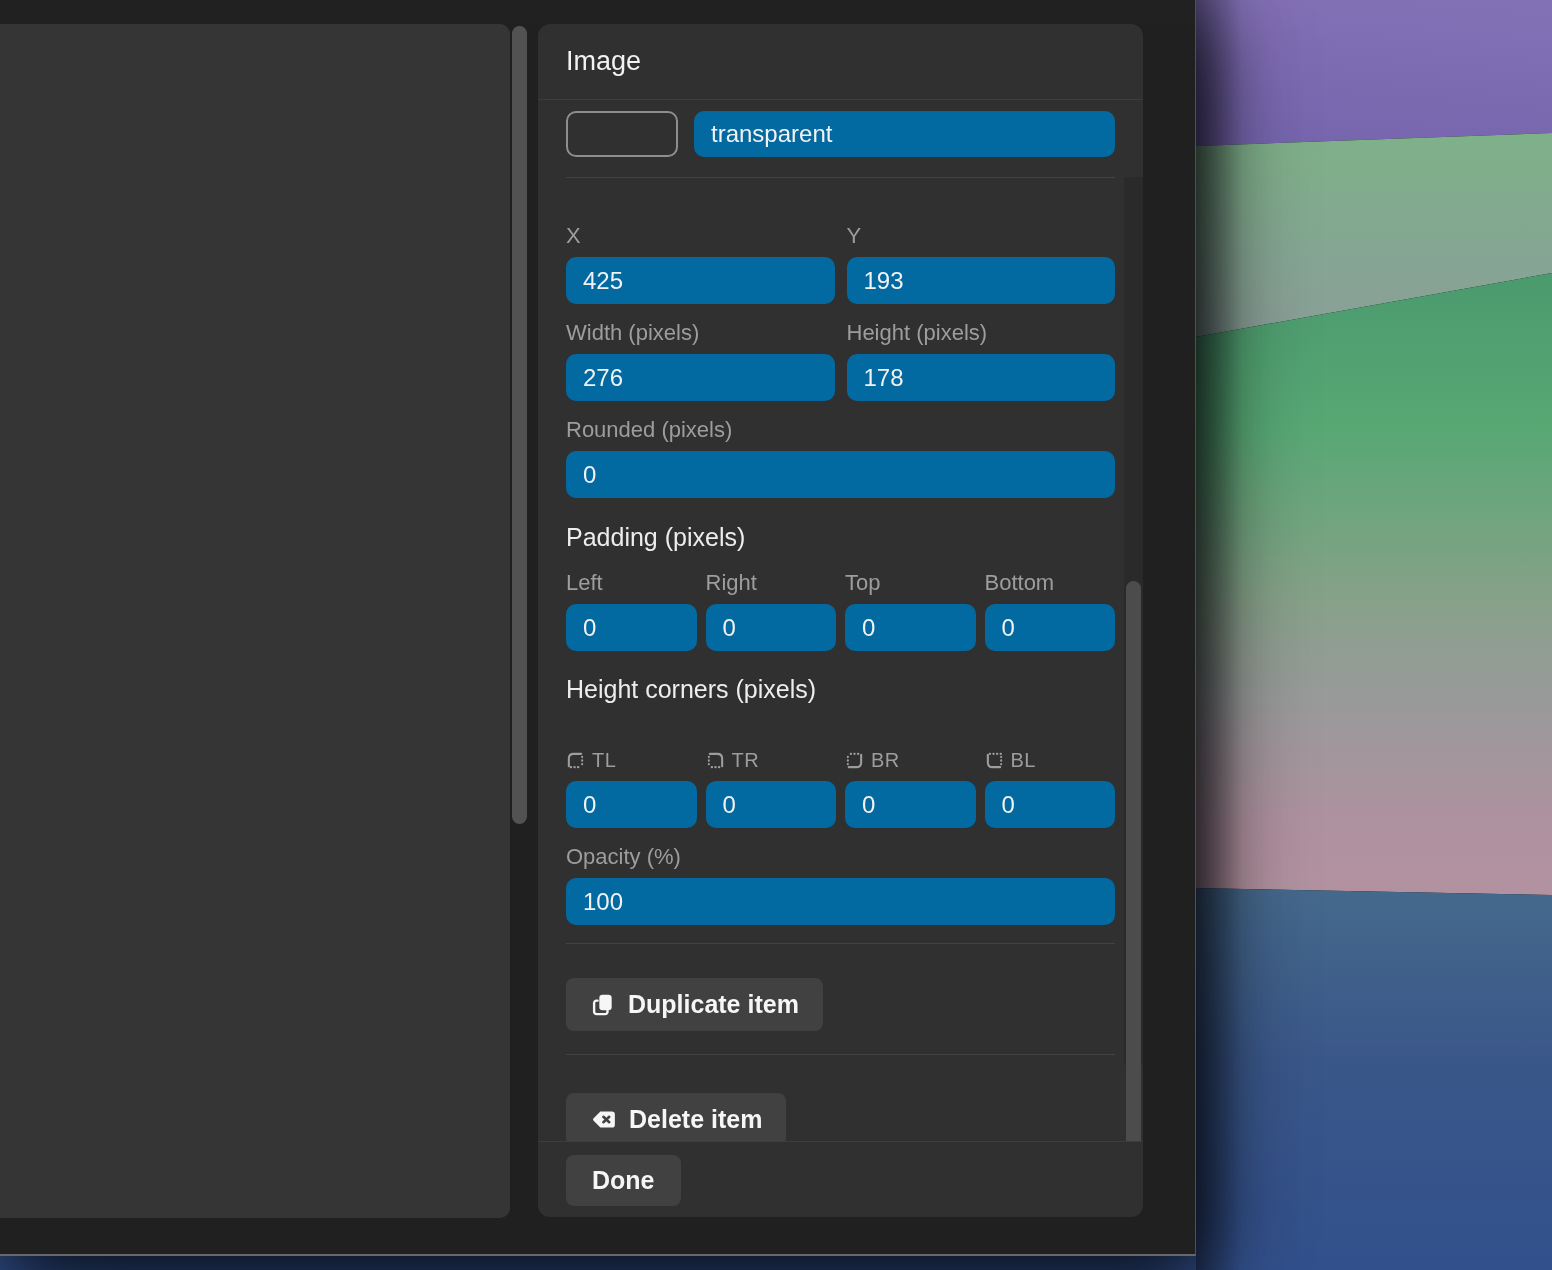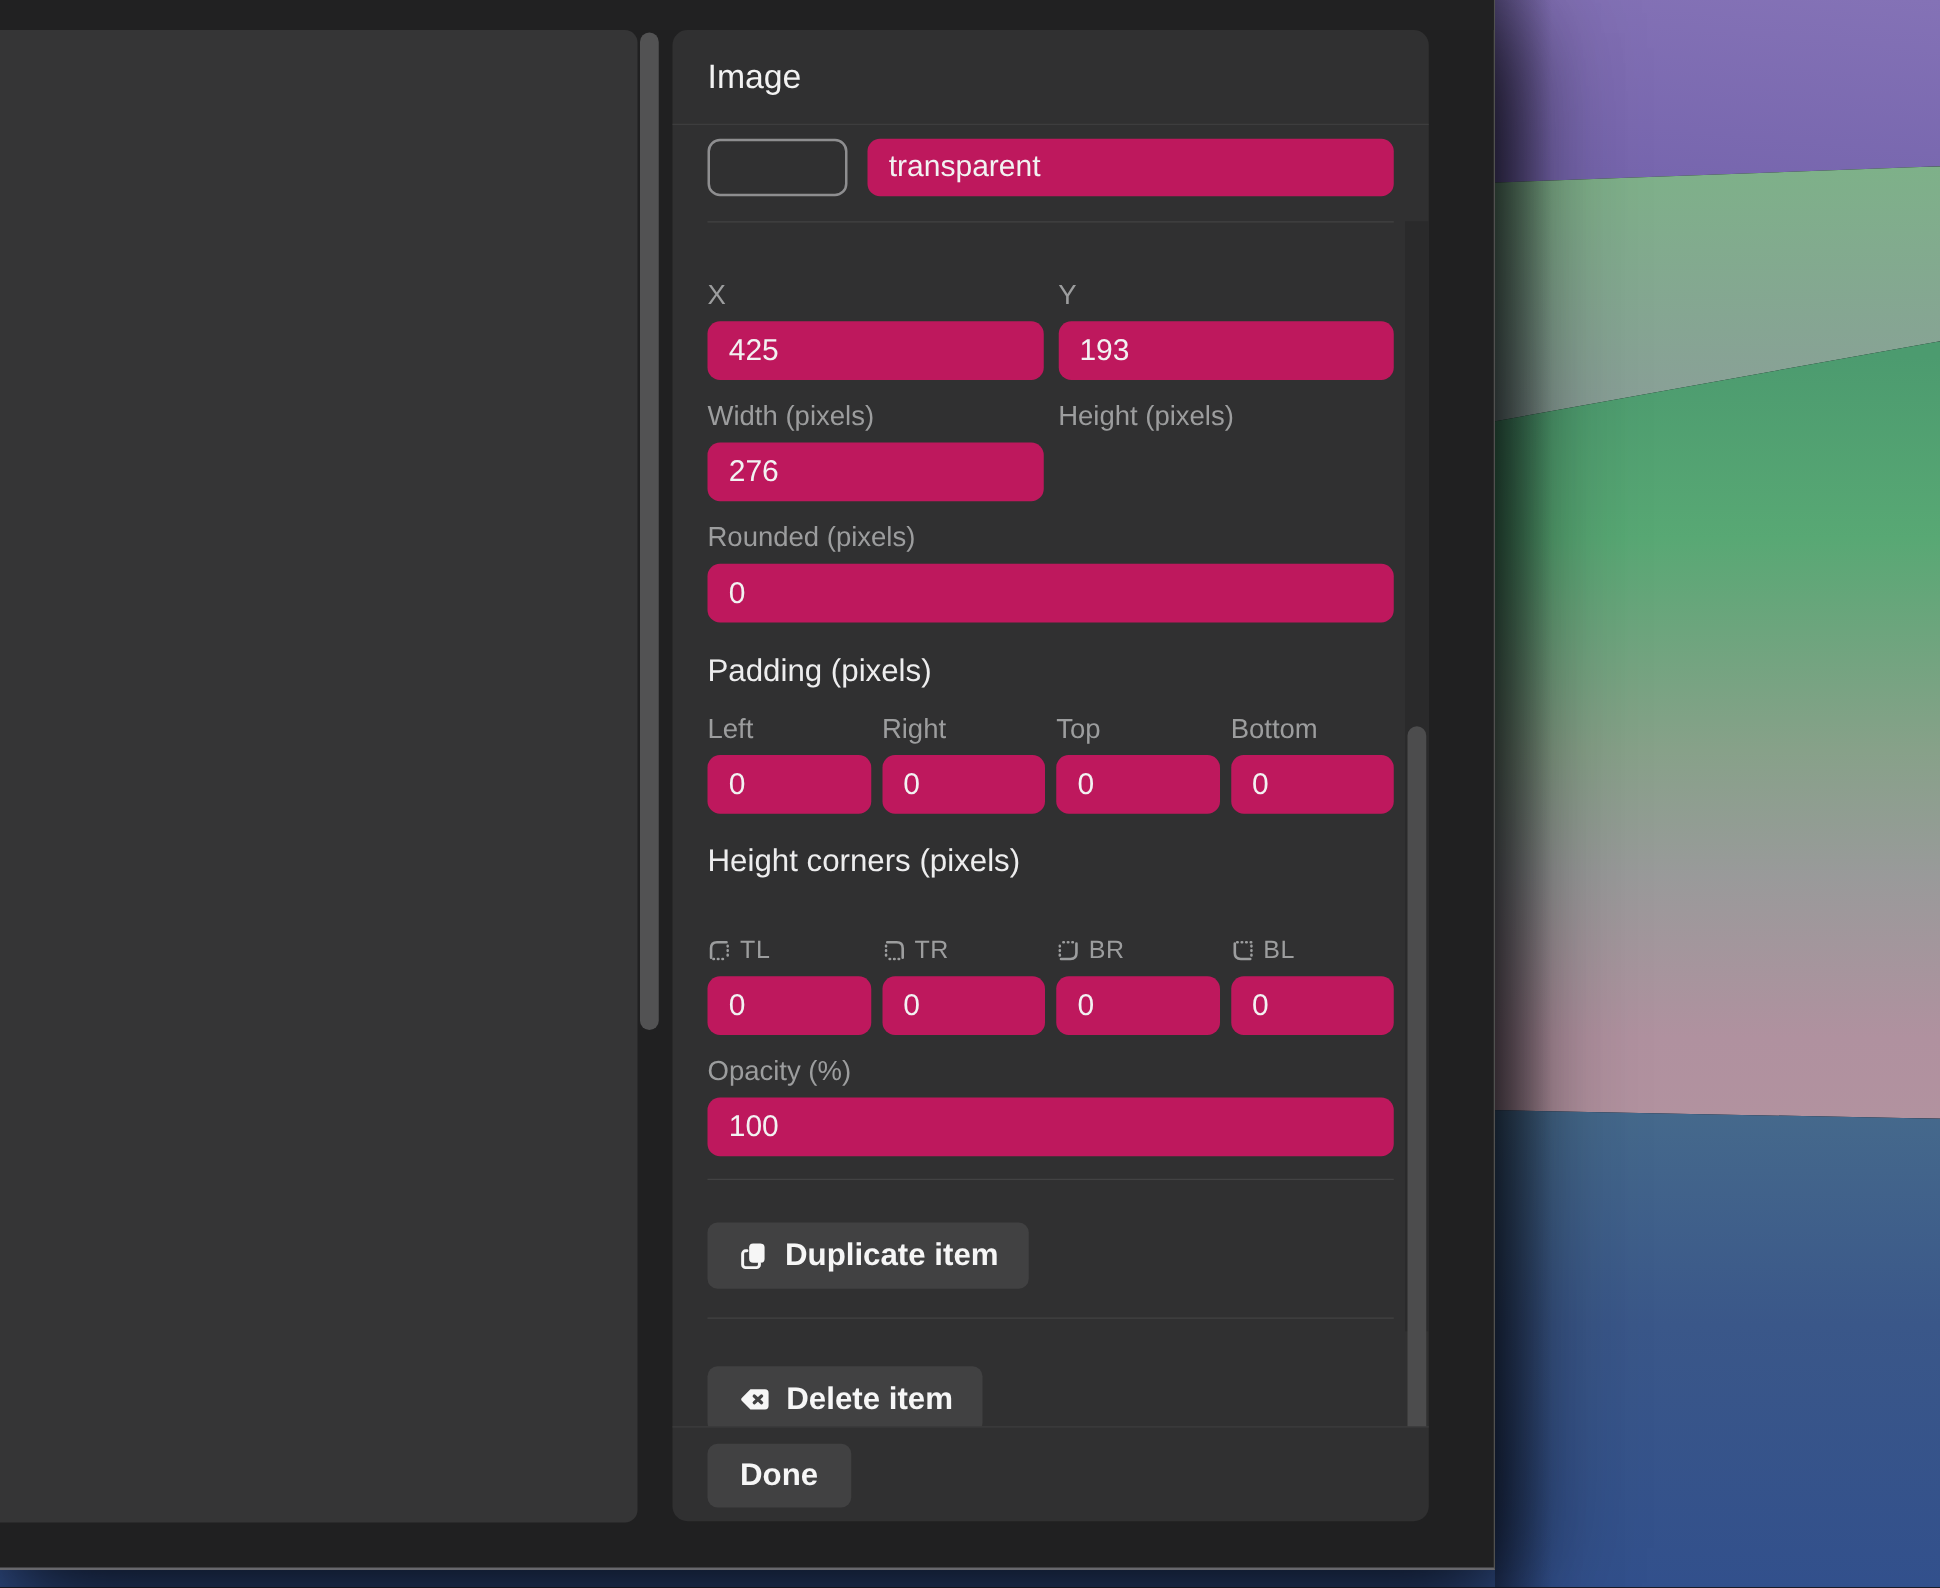"transparent" .inp { background: #be185d -> #0369a1 }
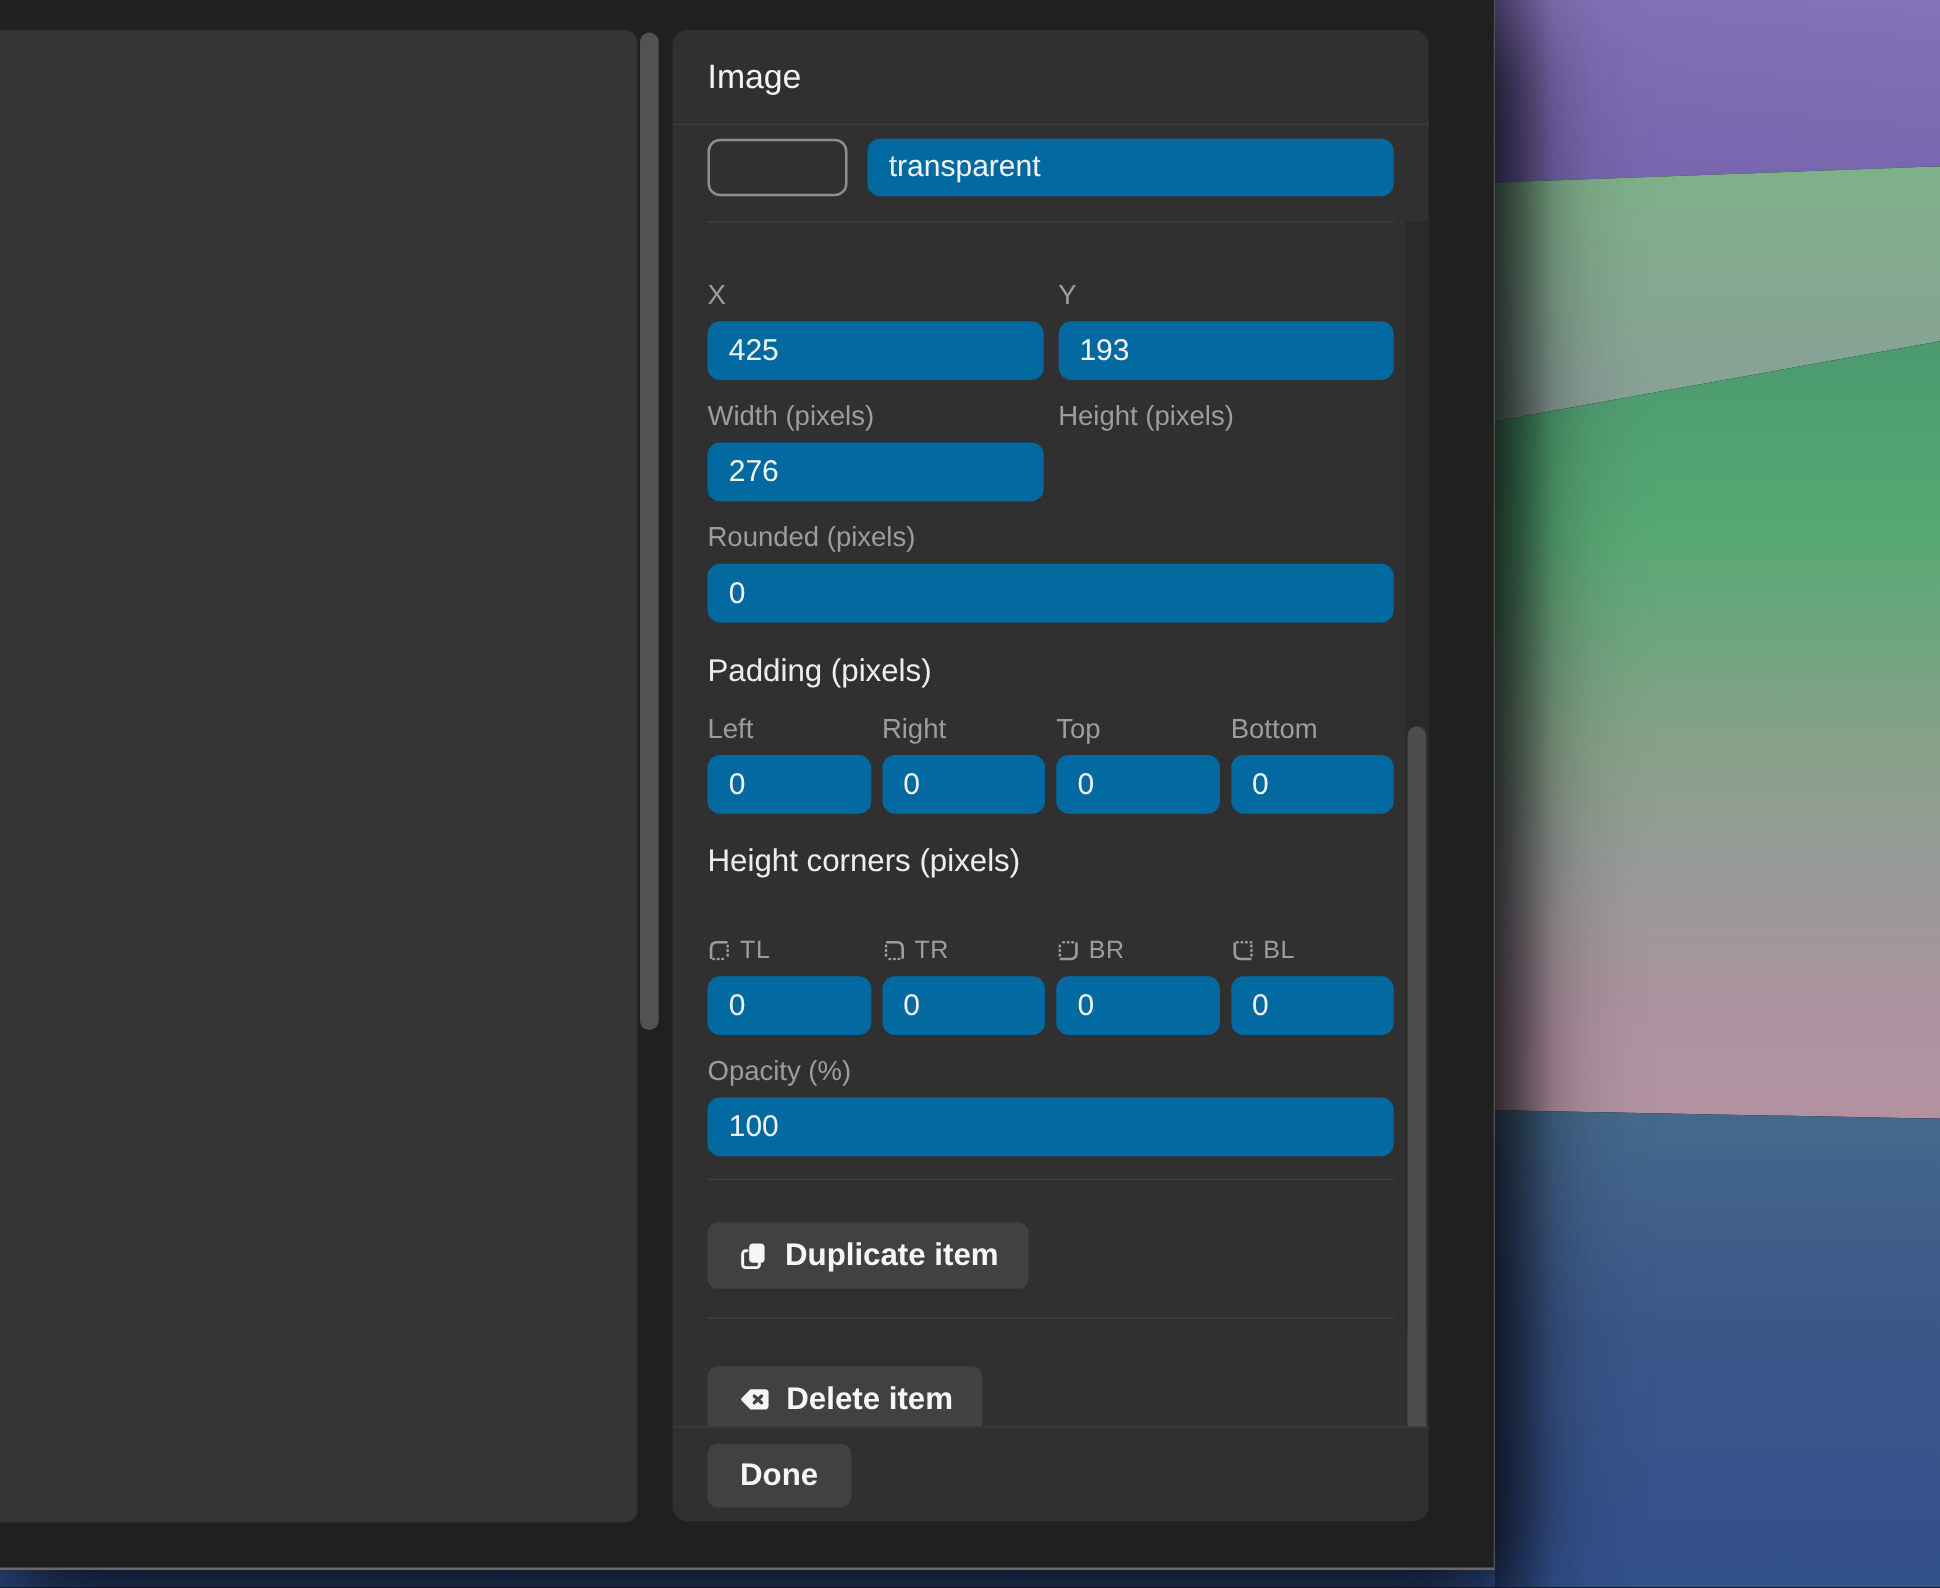"178" div.inp { html: none -> <div>178</div> }
